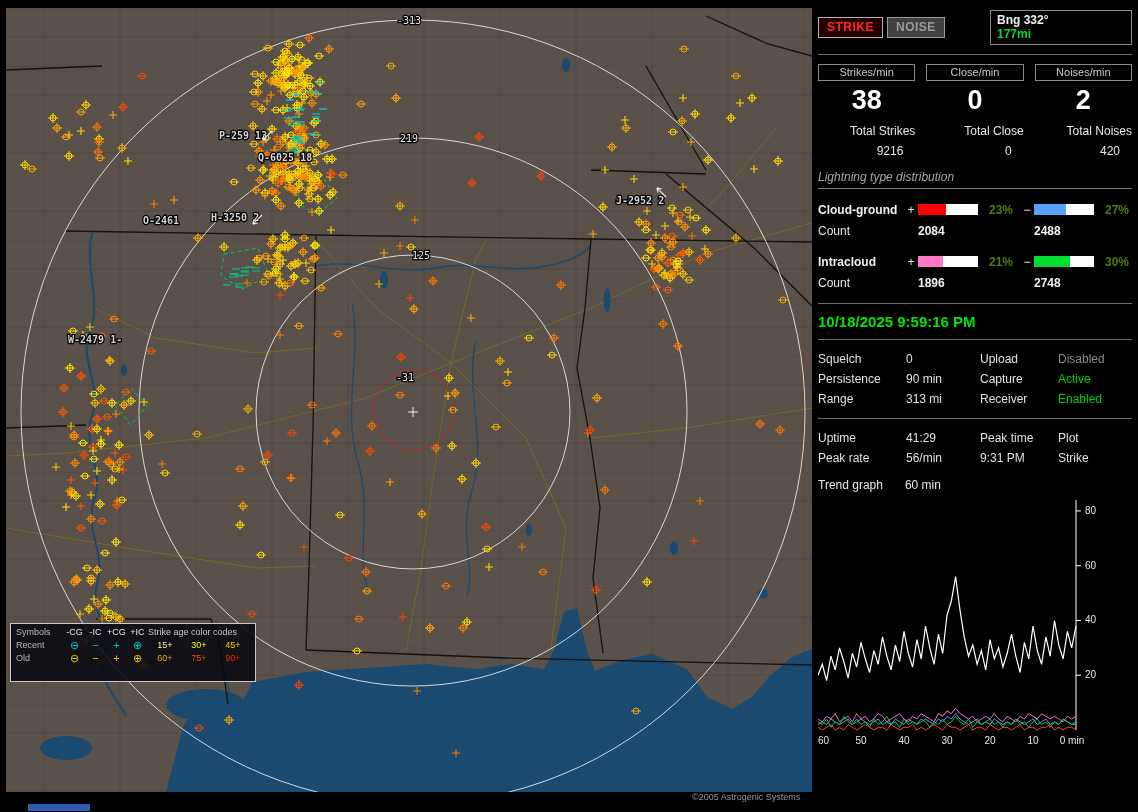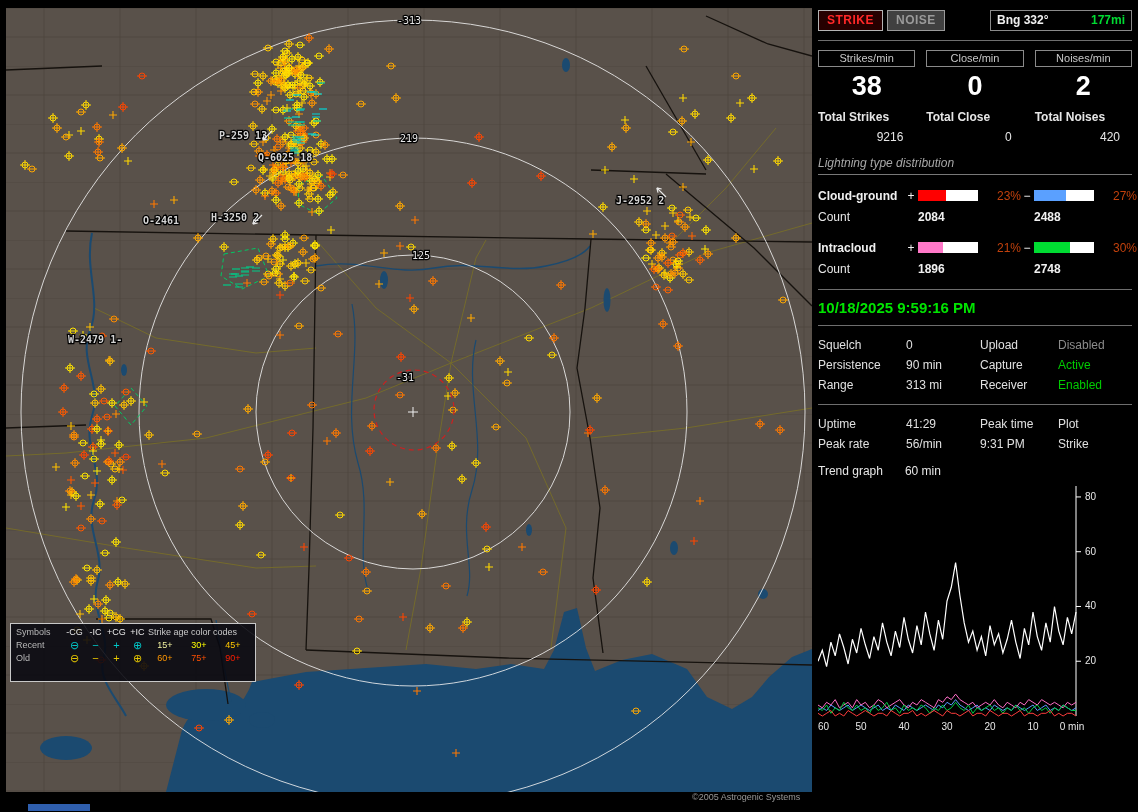"Bng 332°" .bearing-box { flex-direction: none -> column }
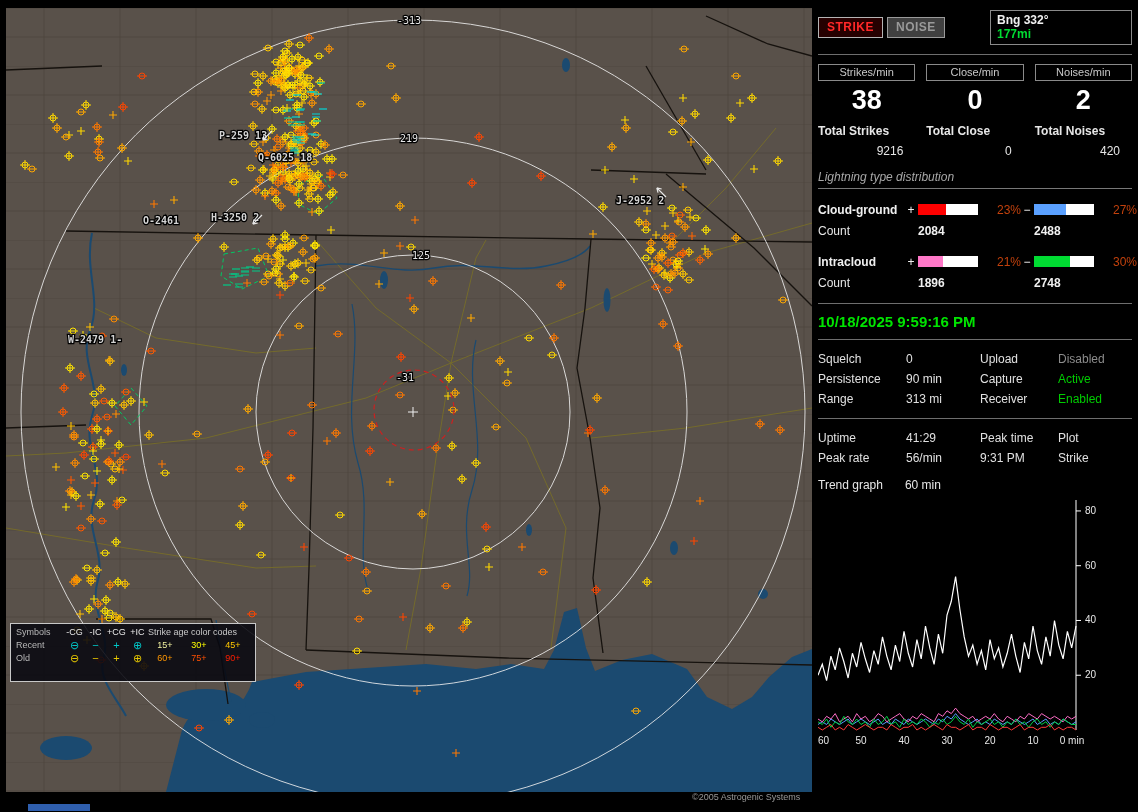"Total Strikes" .total-label { font-weight: bold -> none; text-align: left -> right }
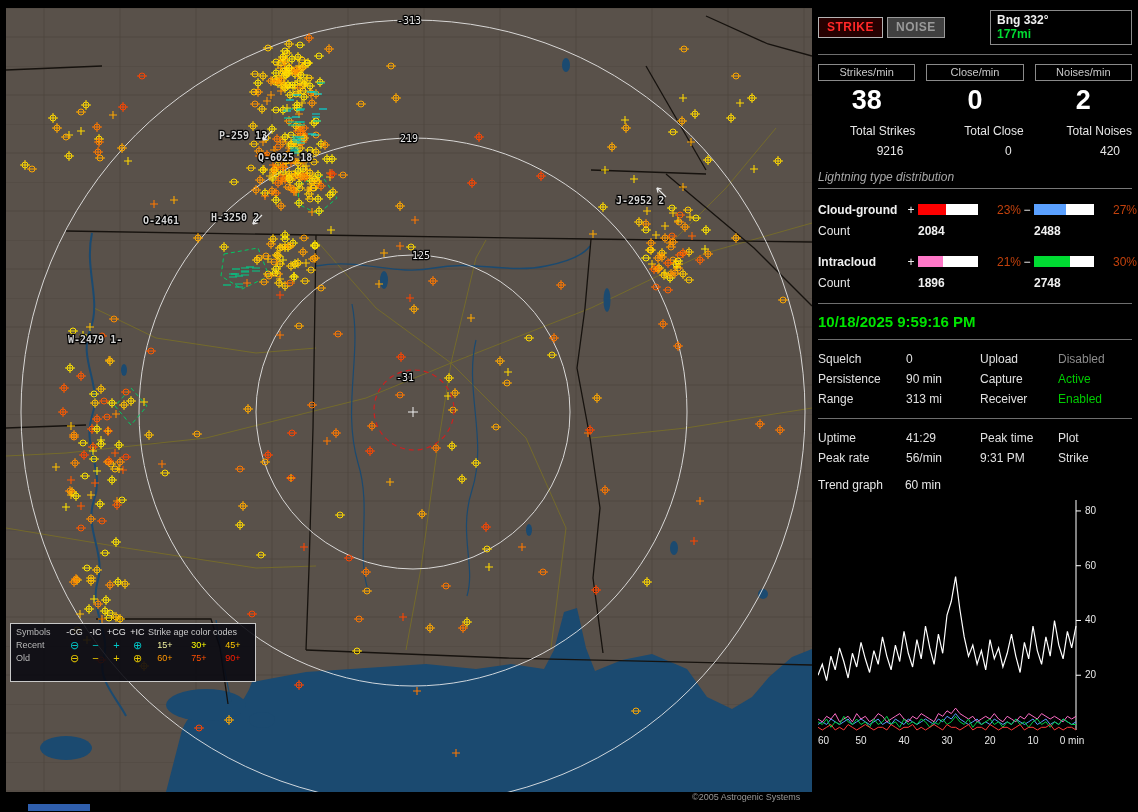"23%" .dist-pct { color: #c2410c -> #4d7c0f; font-weight: normal -> bold; padding-left: 19px -> 11px }
